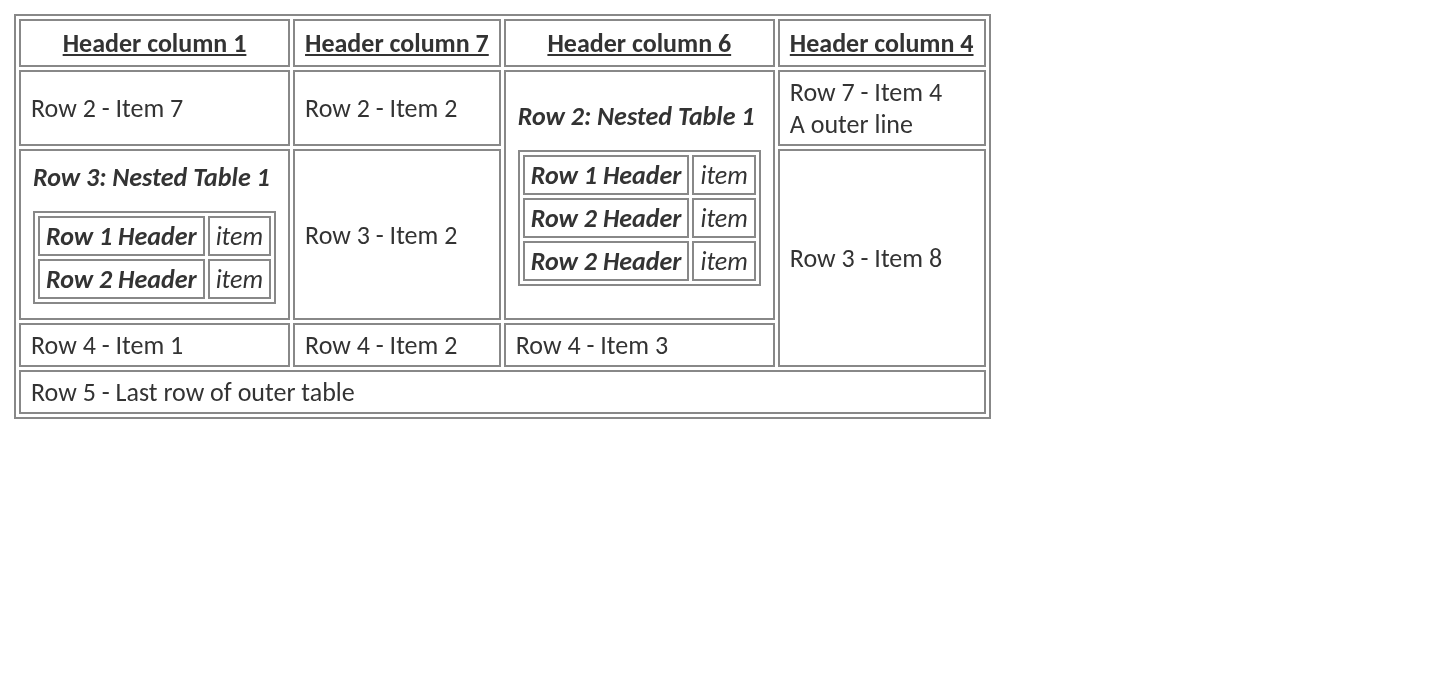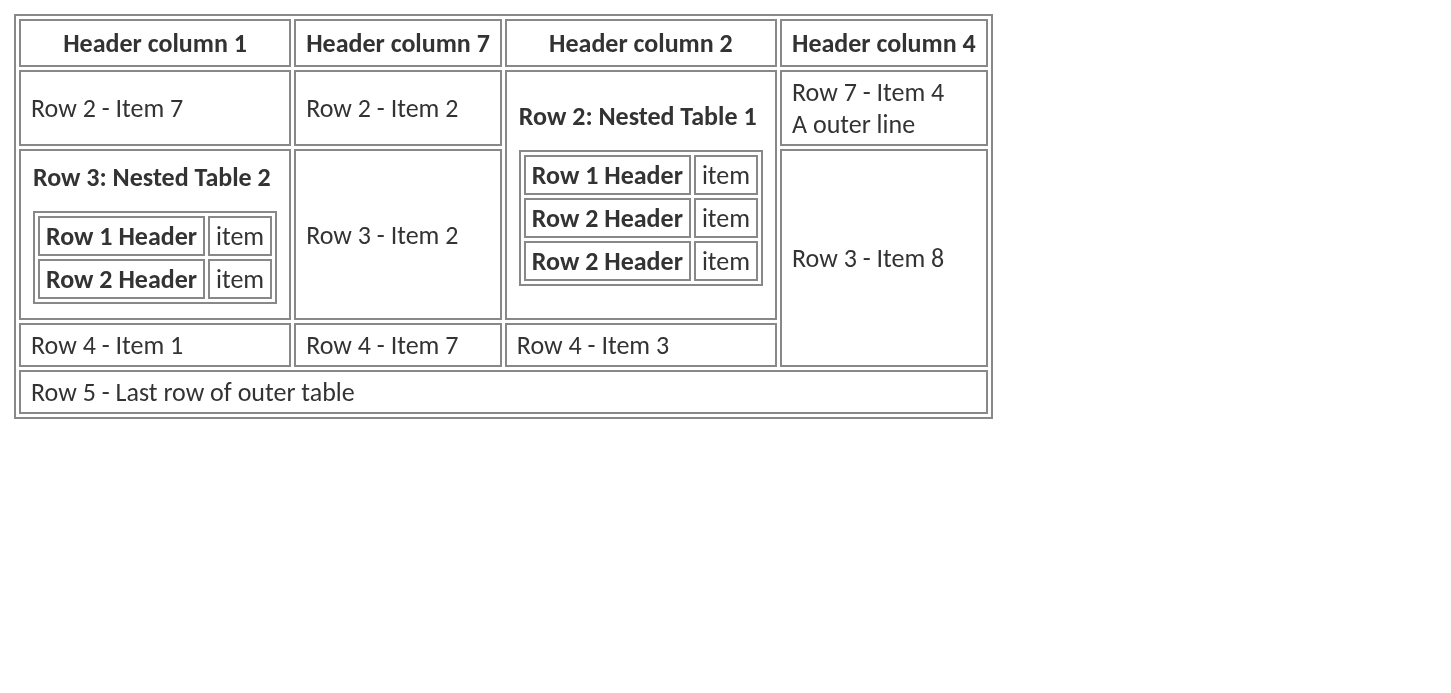"Header column 1" .outer > tbody > tr > th { text-decoration: none -> underline }
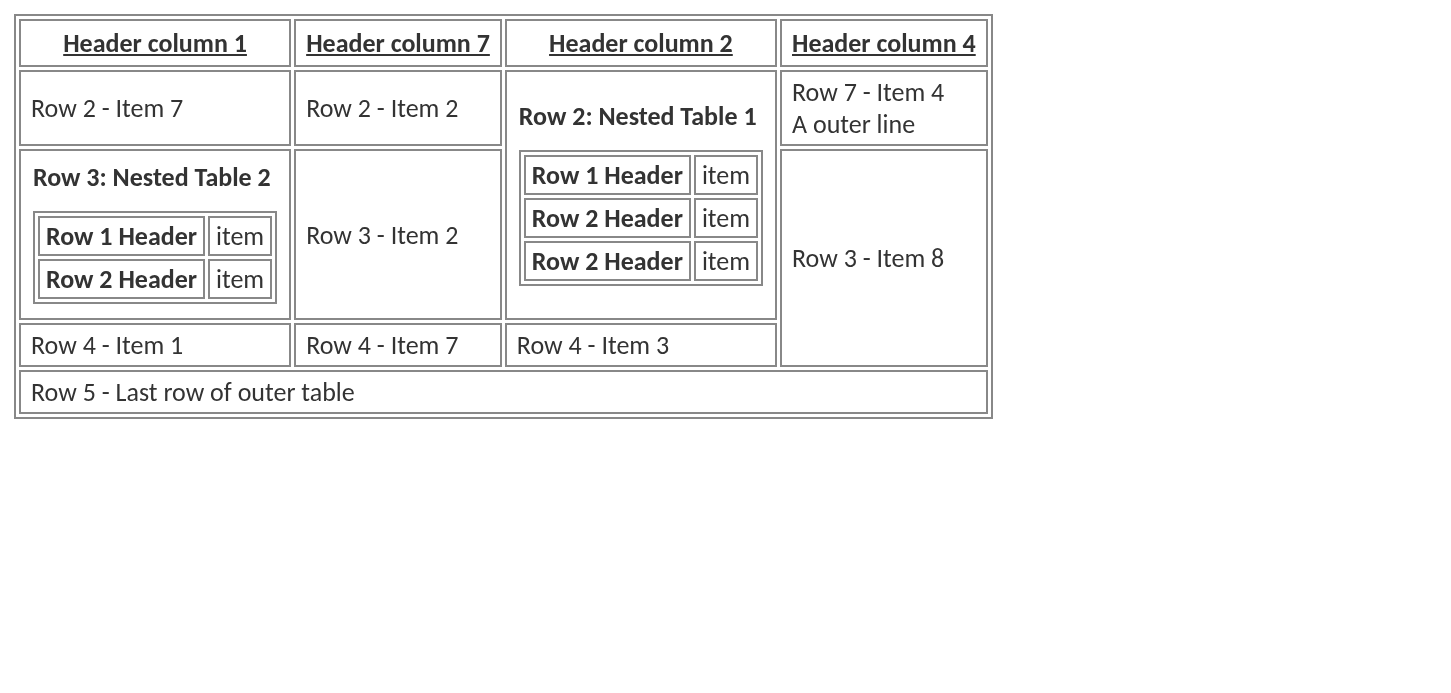"Header column 2" th { text: 2 -> 6 }
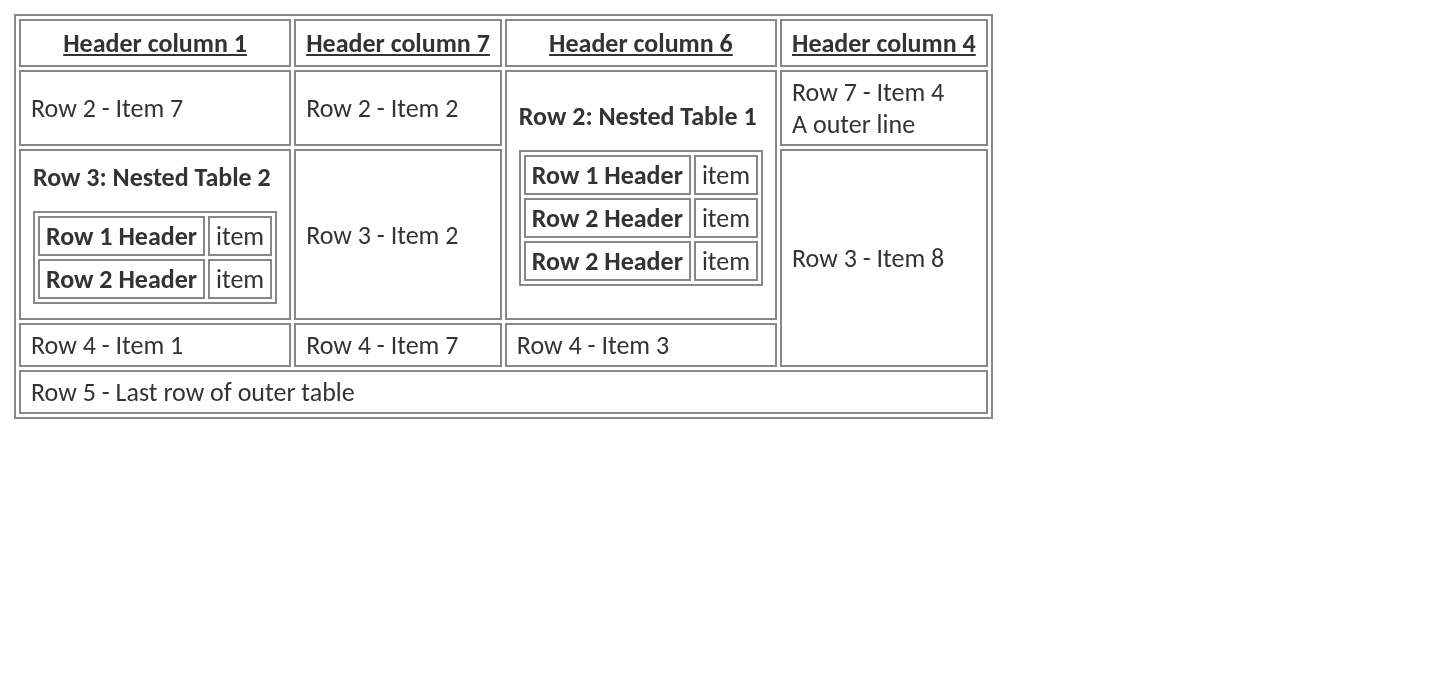"Row 2: Nested Table 1" .cell-nested { font-style: none -> italic }
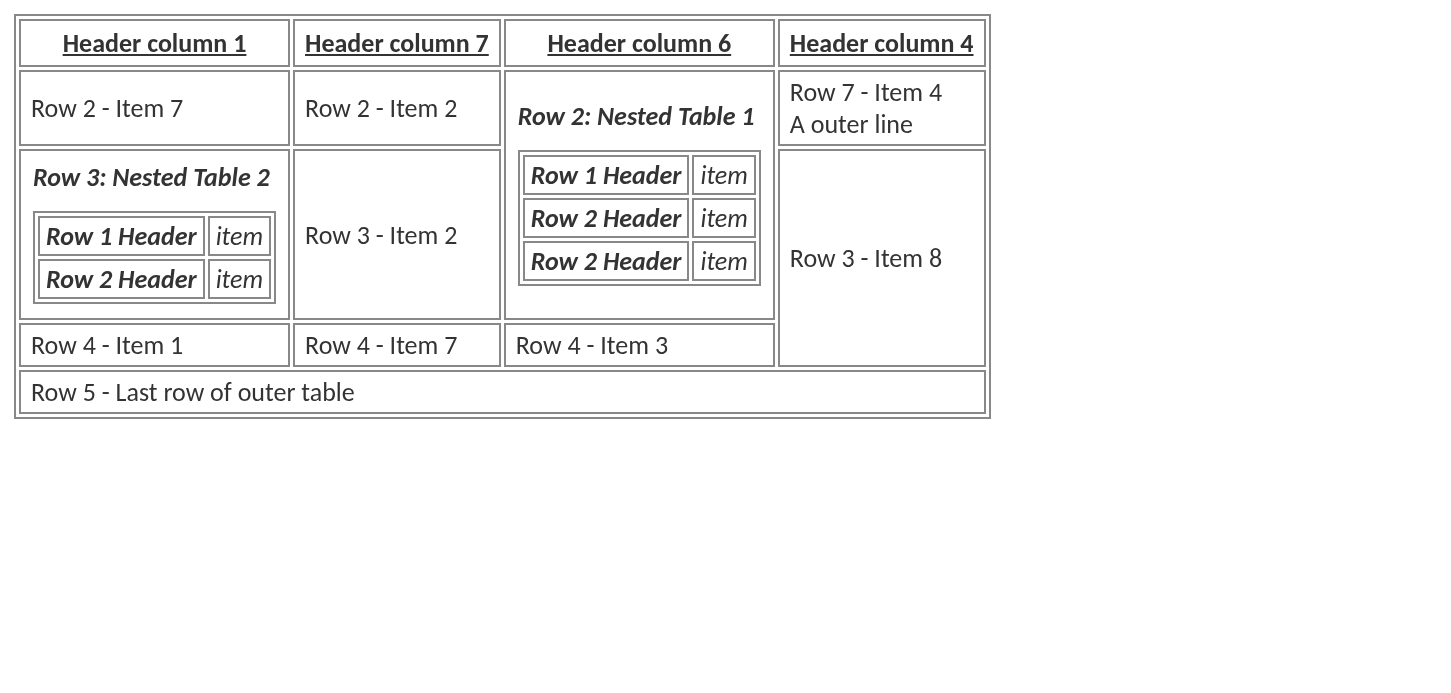"Row 3: Nested Table 2" div.nested-title { text: 2 -> 1 }
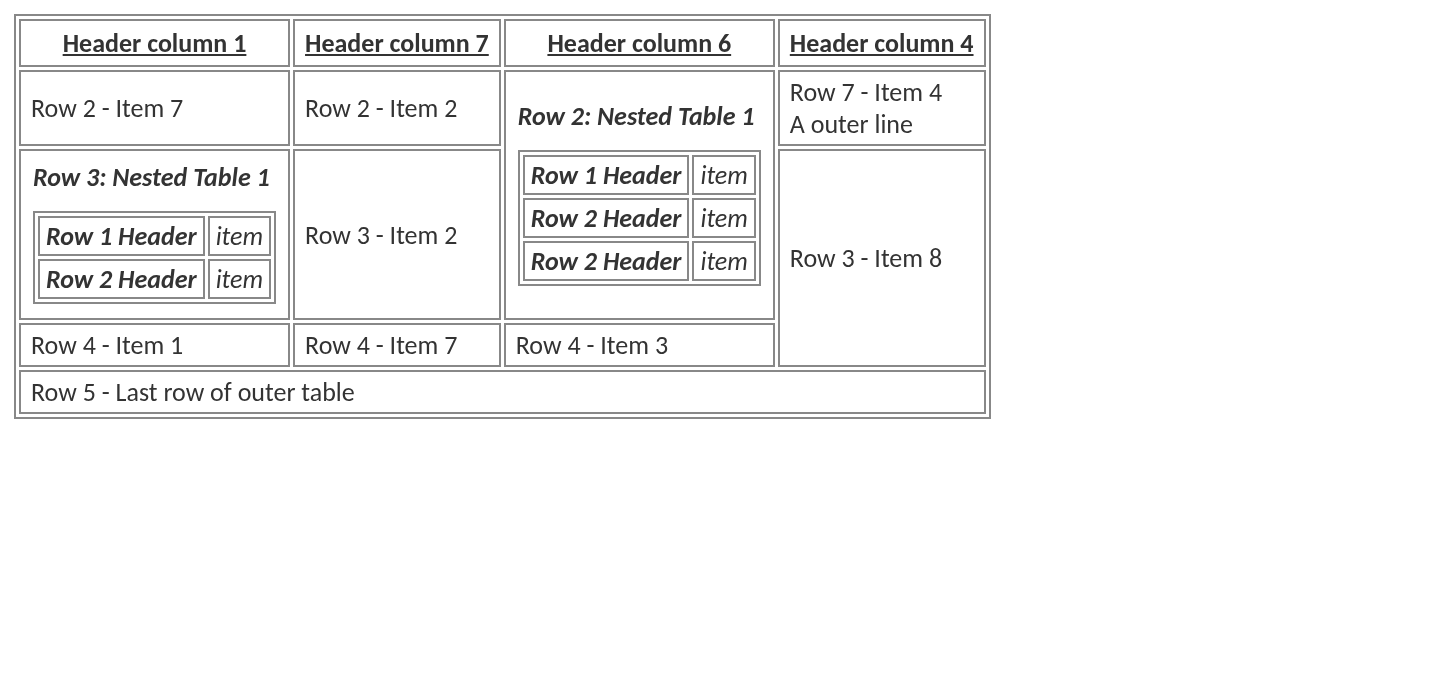"Row 4 - Item 7" td { text: 7 -> 2 }
